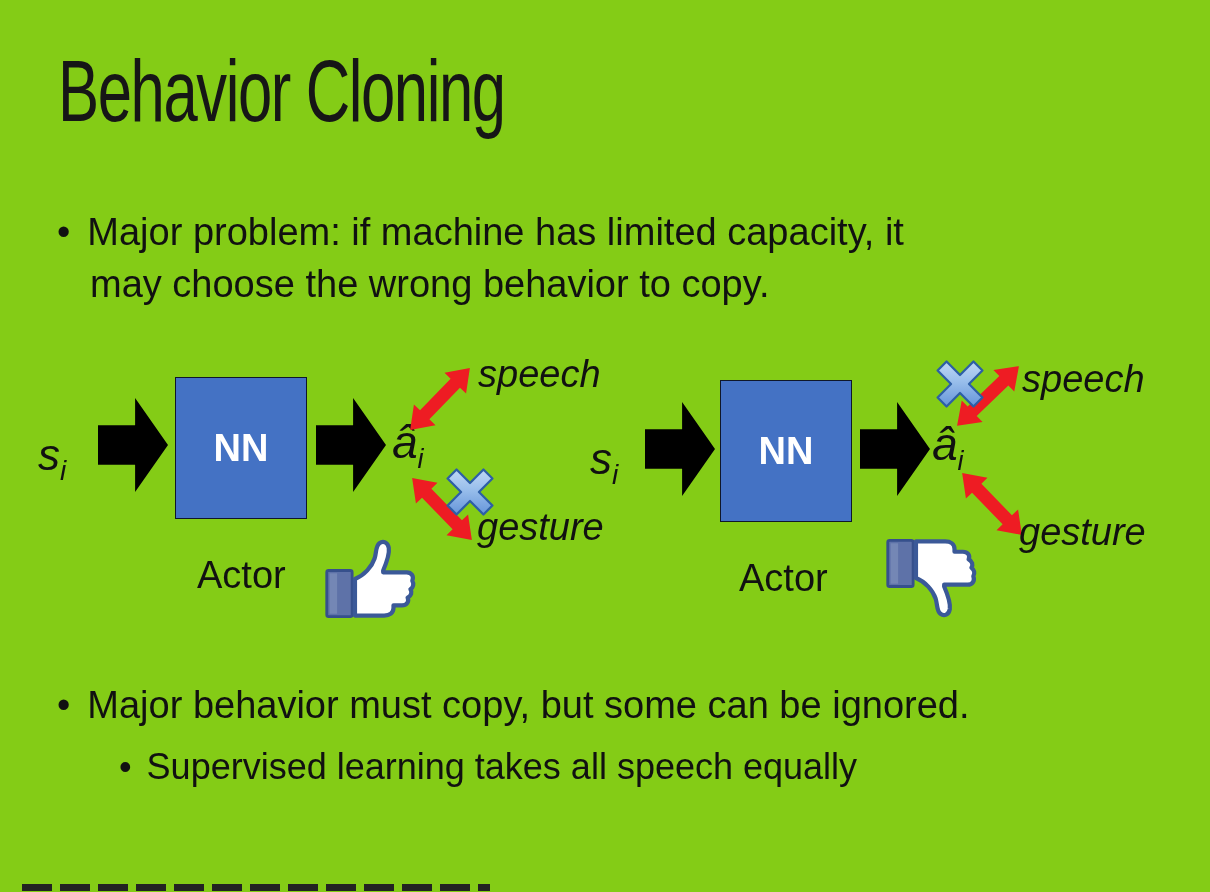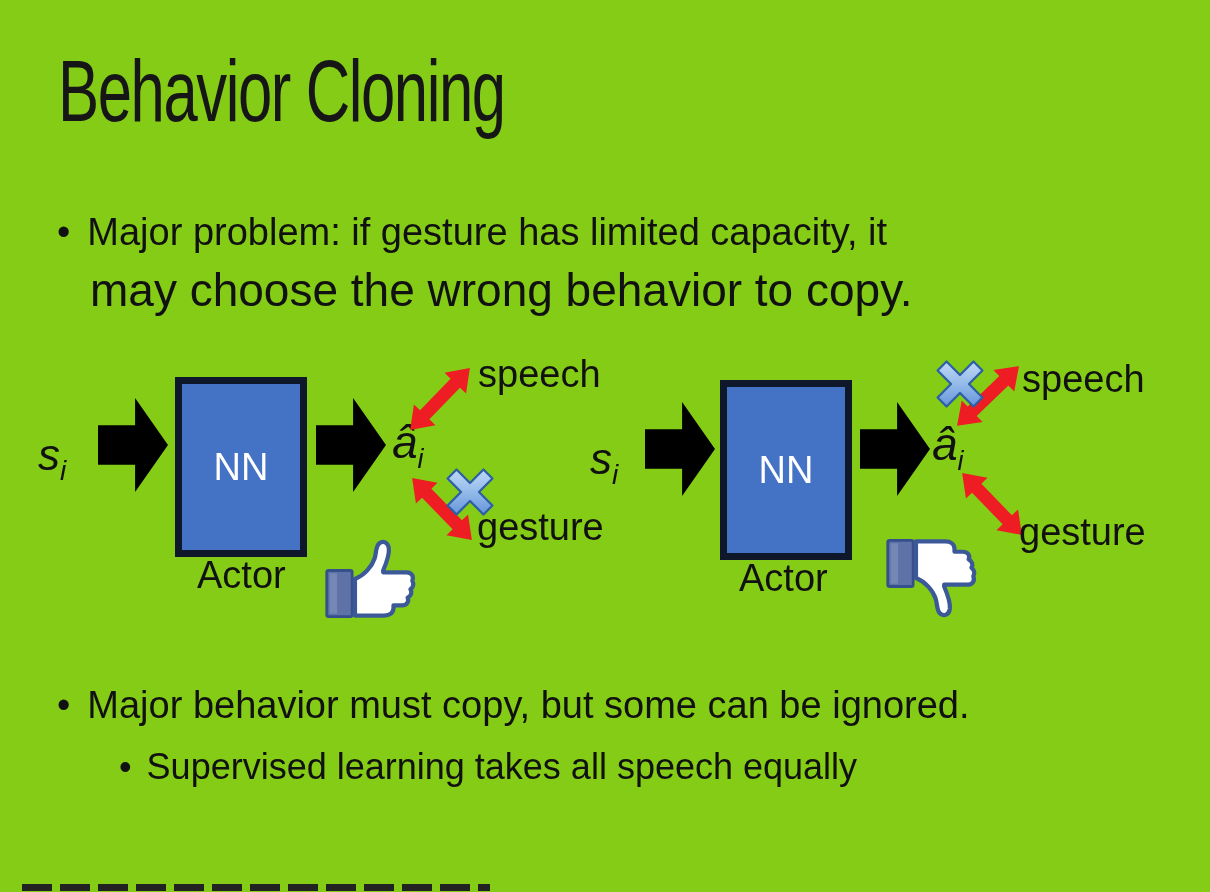"Major problem: if gesture has" span { text: gesture -> machine }
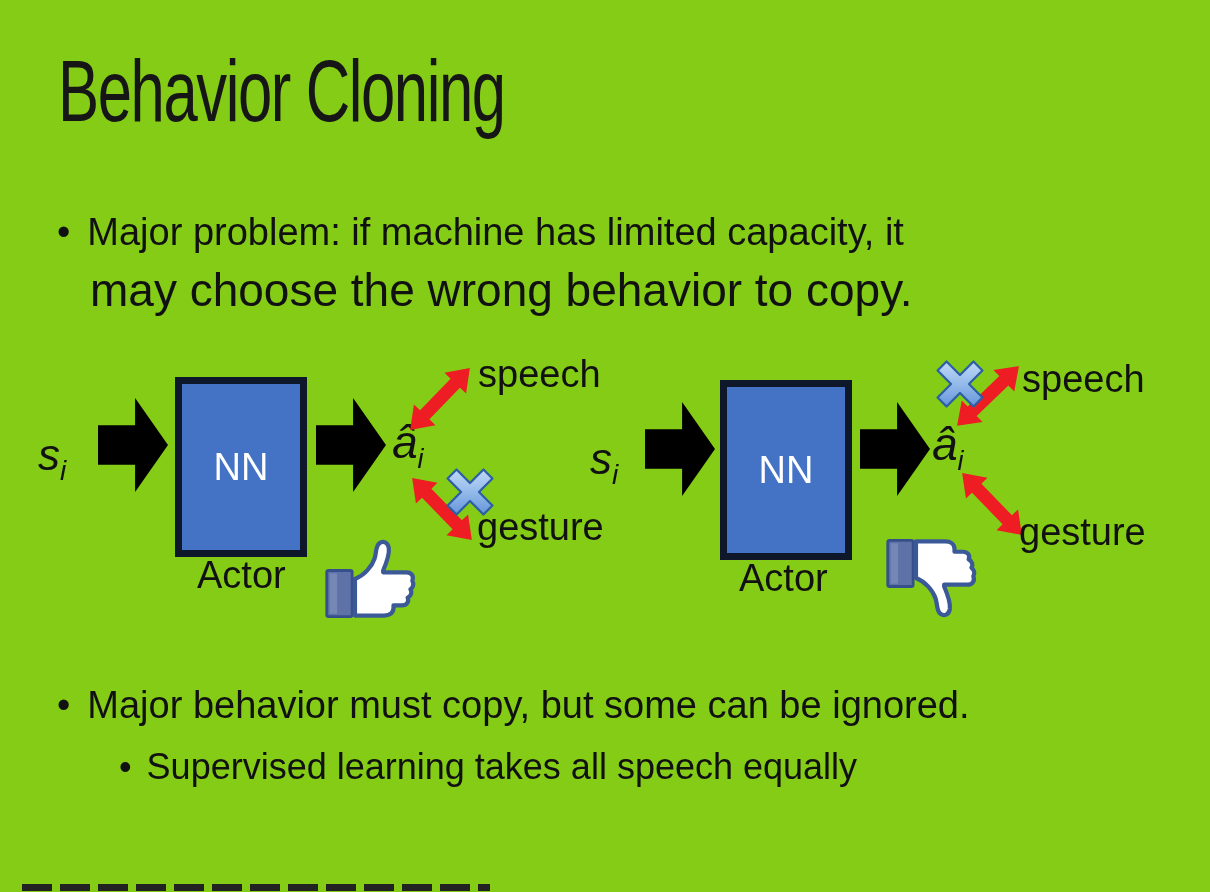"may choose the wrong behavior" .b1-line2 { font-size: 46px -> 38px }
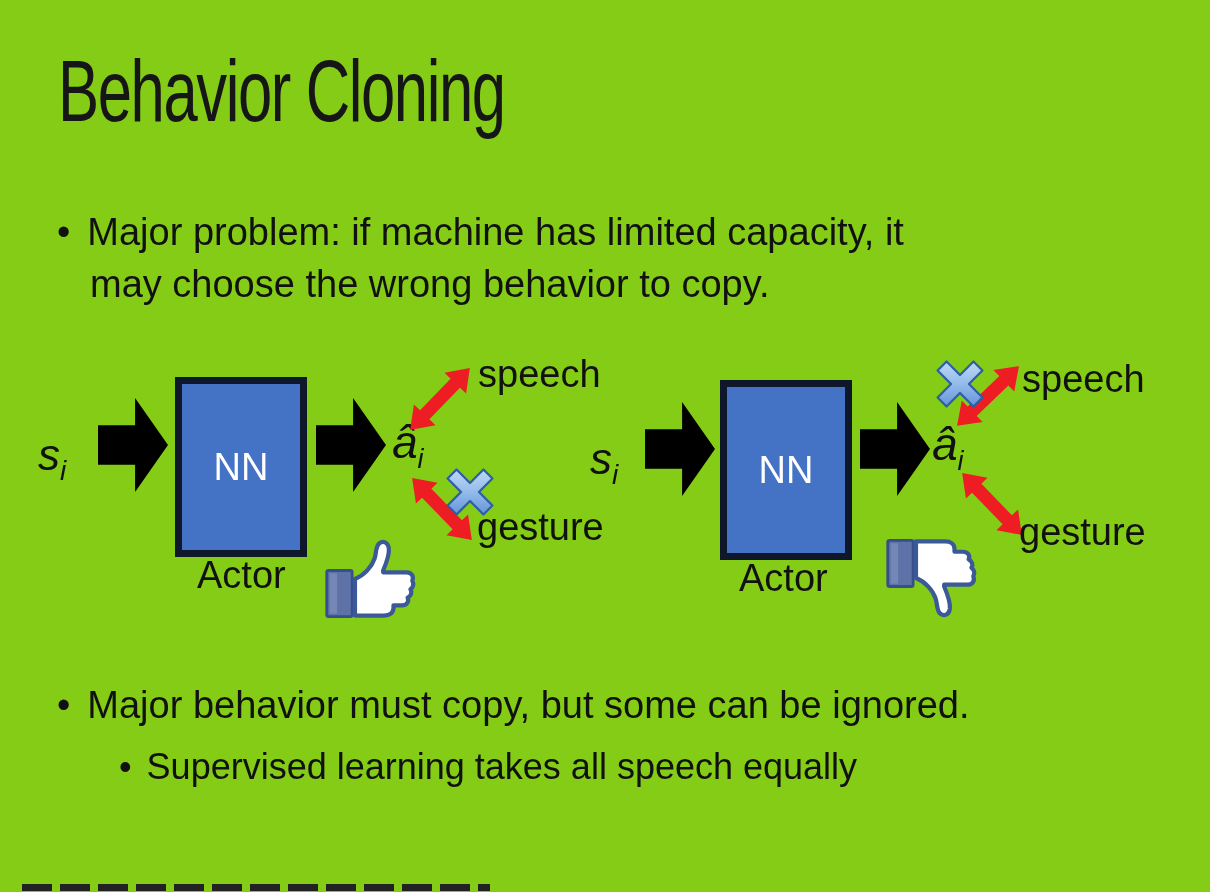"speech" .net-label { font-style: none -> italic }
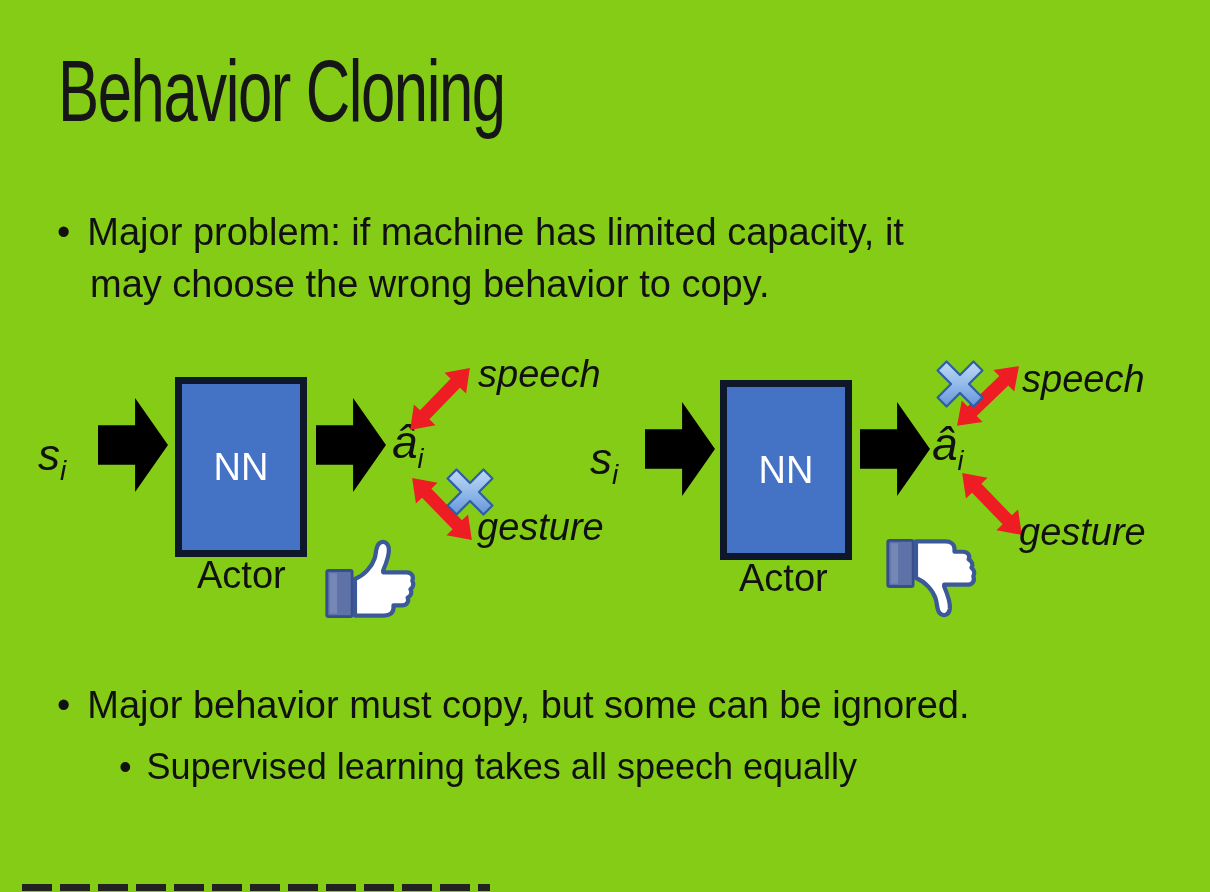"NN" .nn-box { border: 7px solid #0f172a -> 1px solid #0f172a; font-weight: none -> bold; height: 180px -> 142px }
